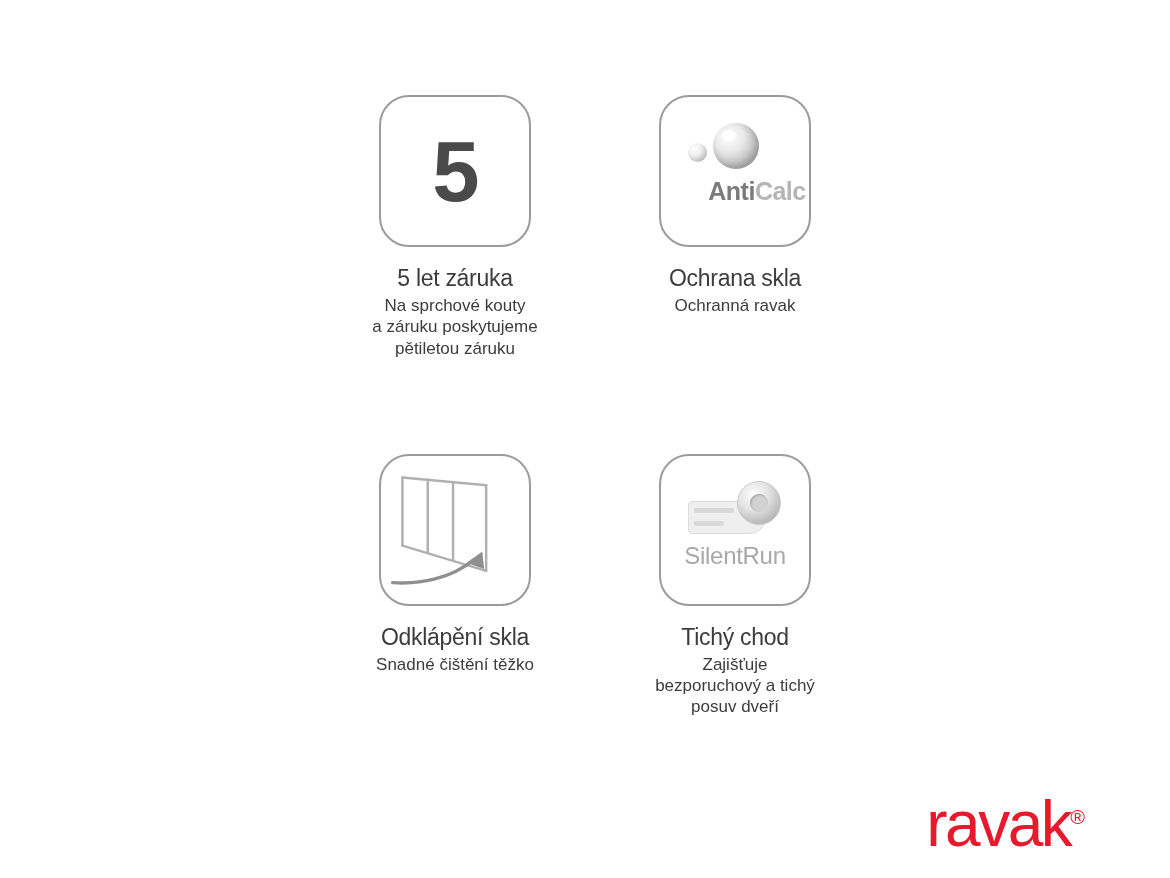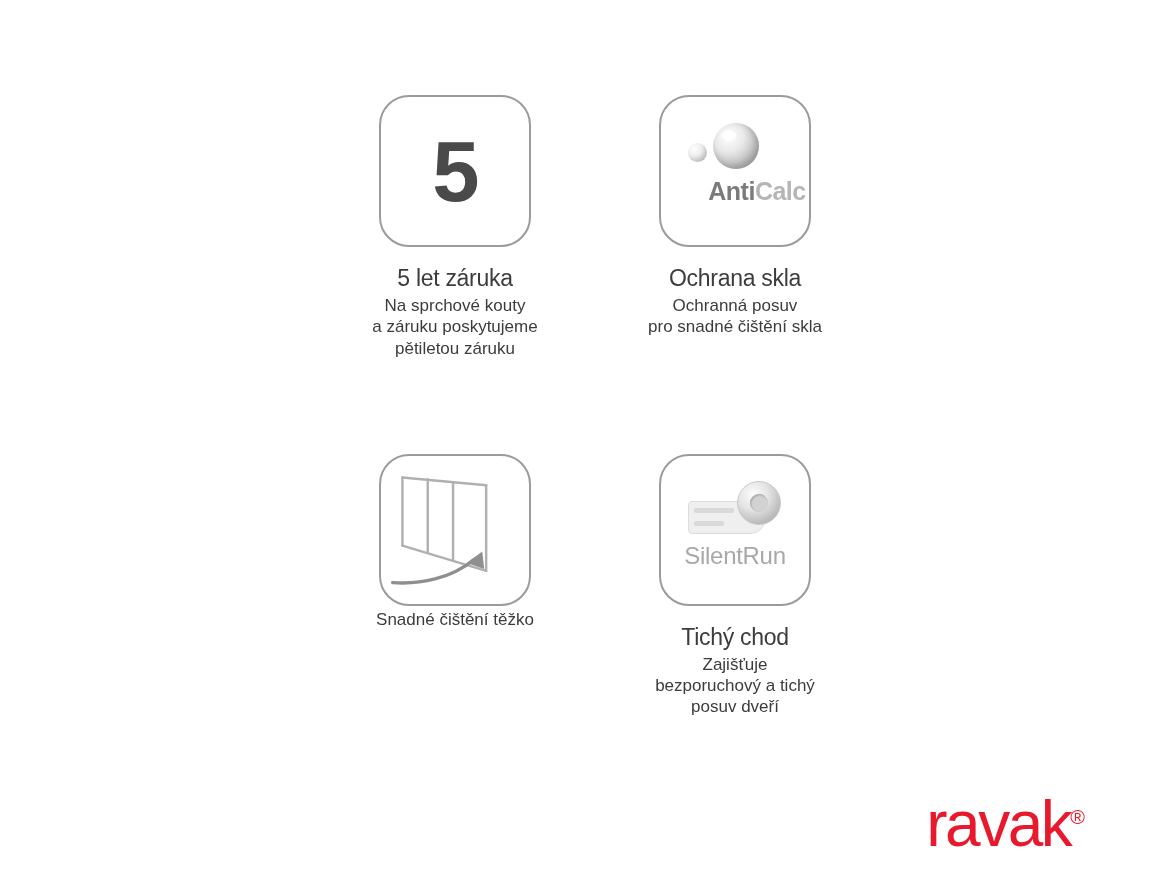"Ochranná posuv" div { text: posuv -> ravak }
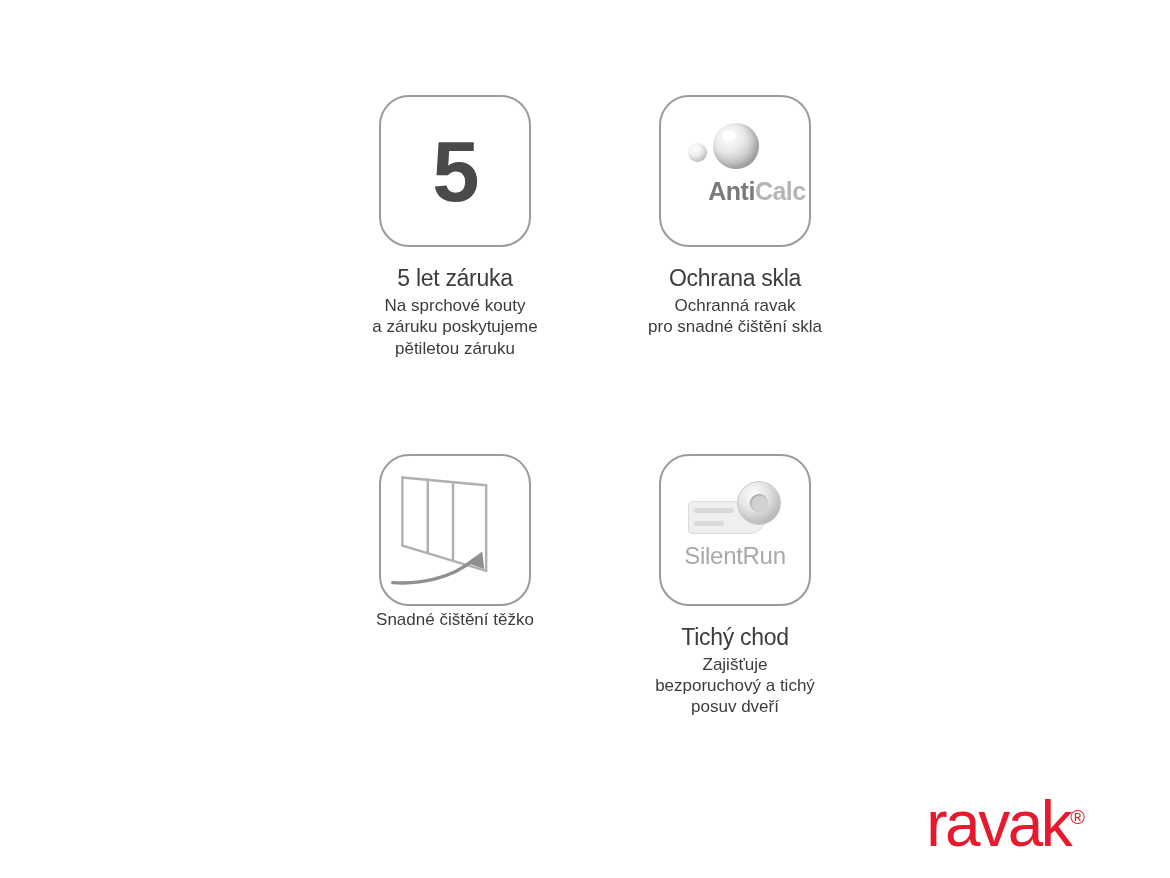"pro snadné čištění skla" div { html: <div>pro snadné čištění skla</div> -> none }
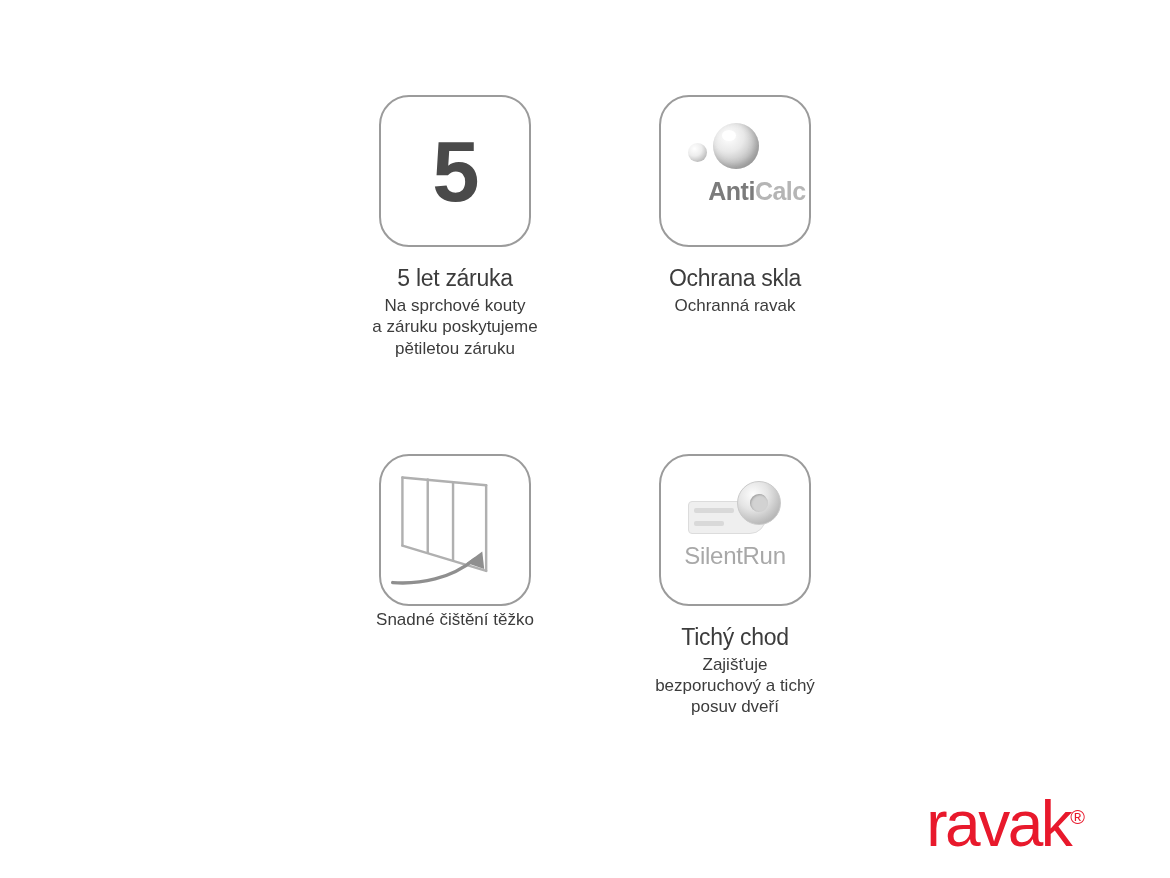"Odklápění skla" div.feature-title { html: none -> <div>Odklápění skla</div> }
